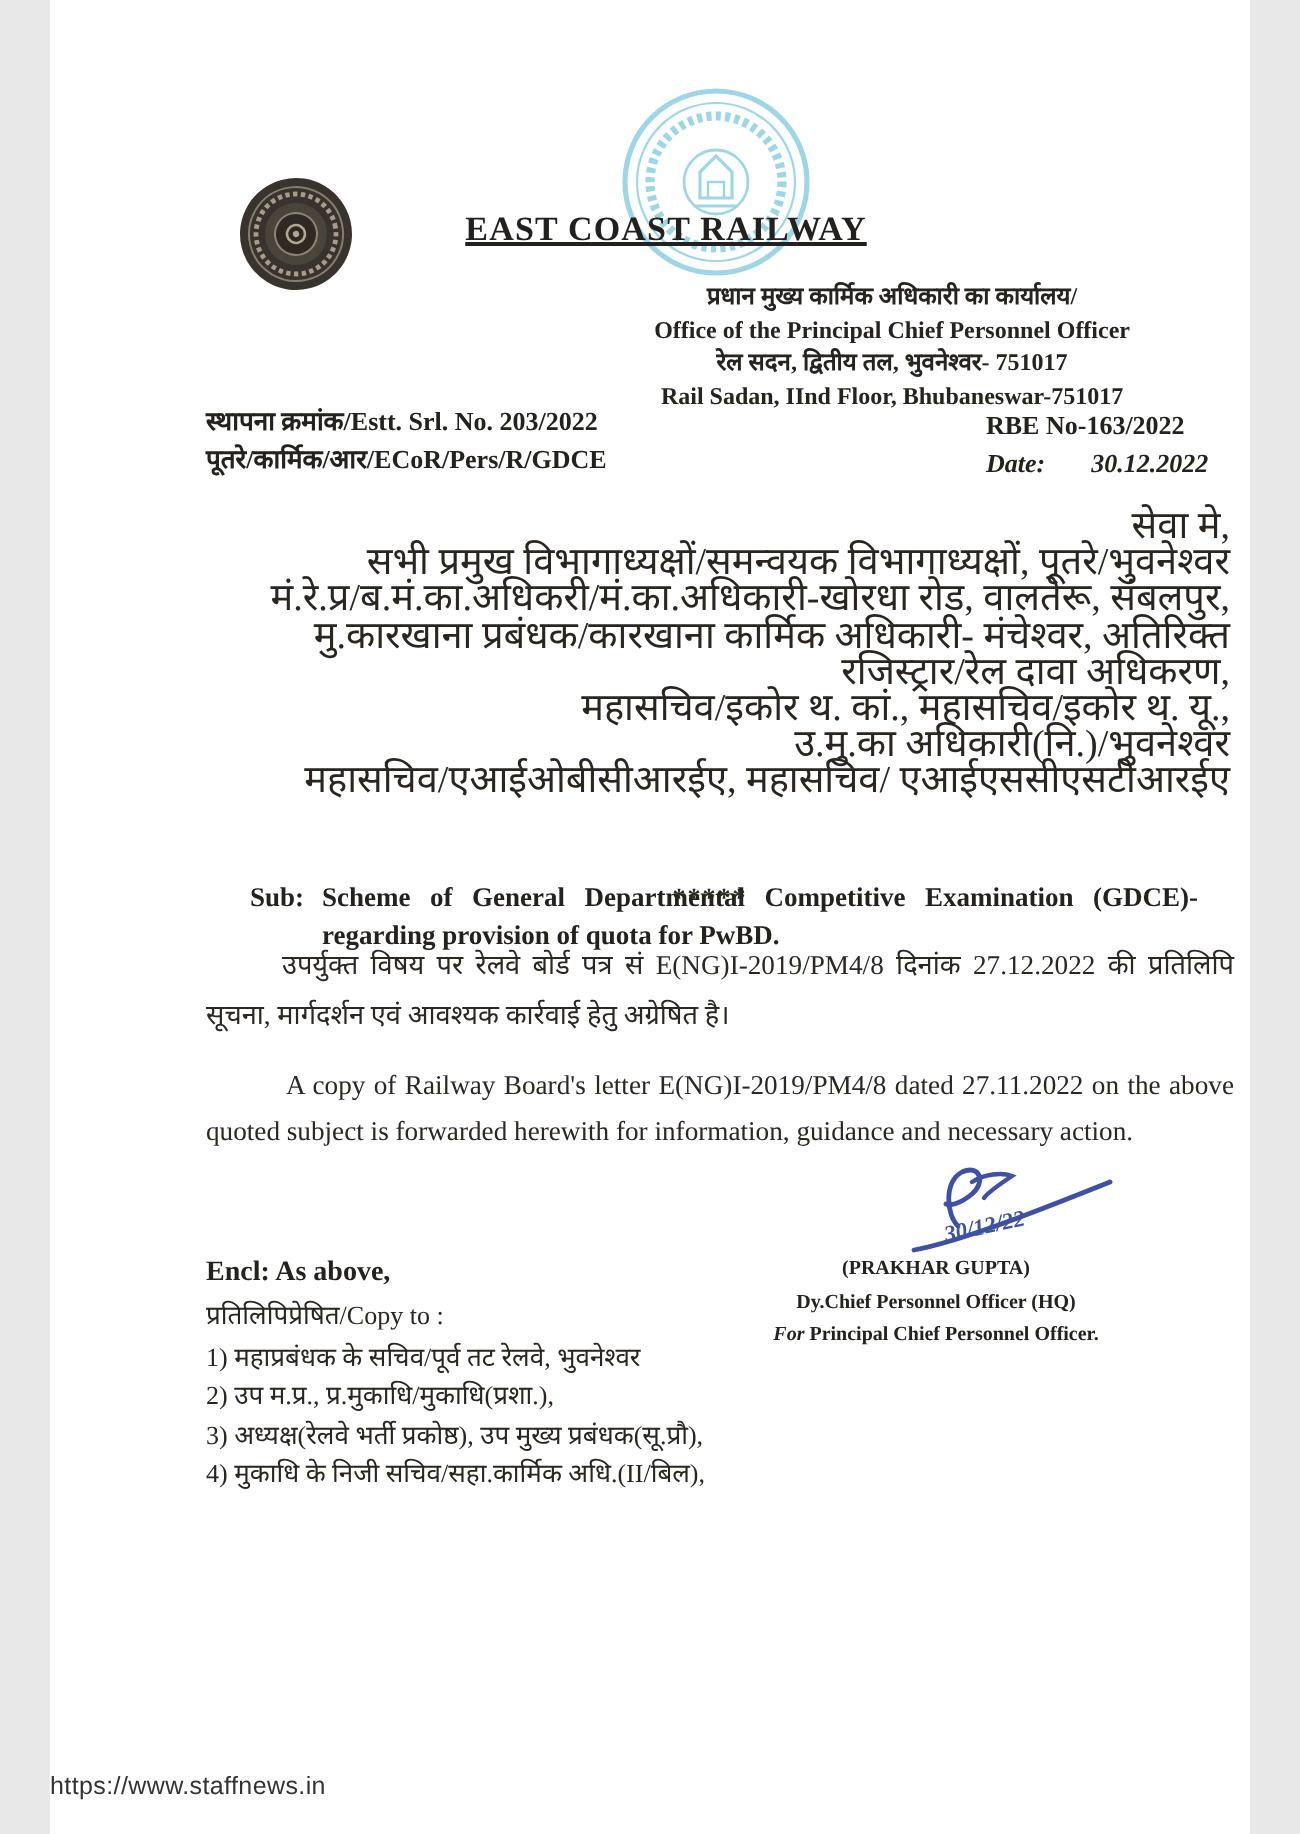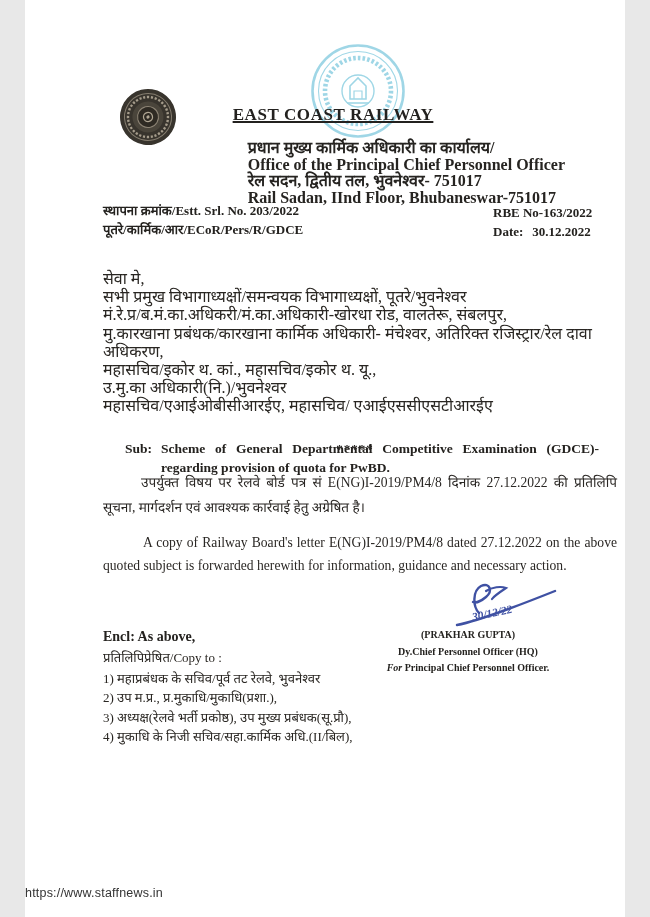"प्रधान मुख्य कार्मिक अधिकारी का" .office-block { font-size: 16px -> 12px; text-align: left -> center }
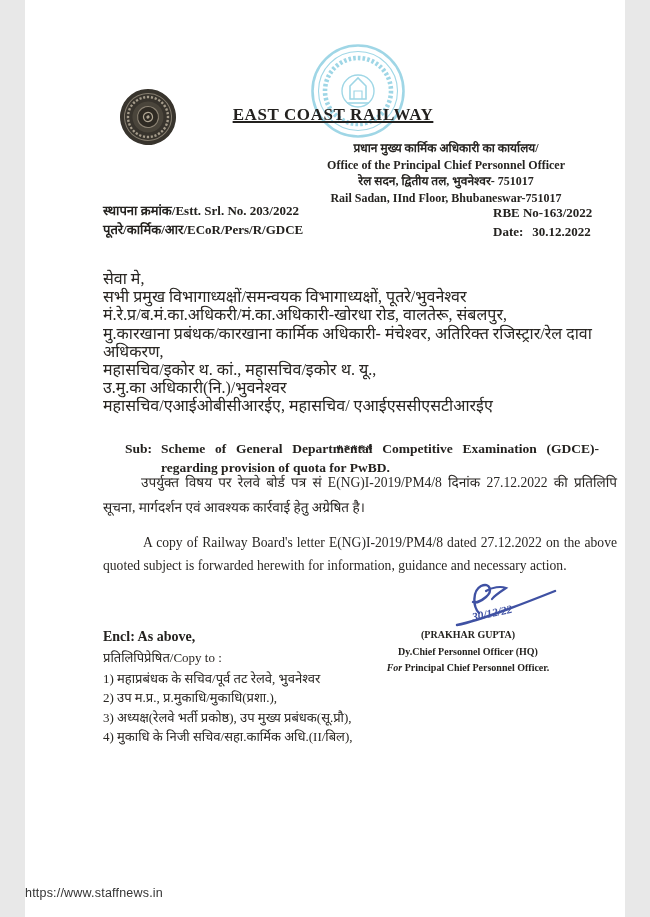"Date:" .date-line { font-style: none -> italic; gap: 9px -> 23px }
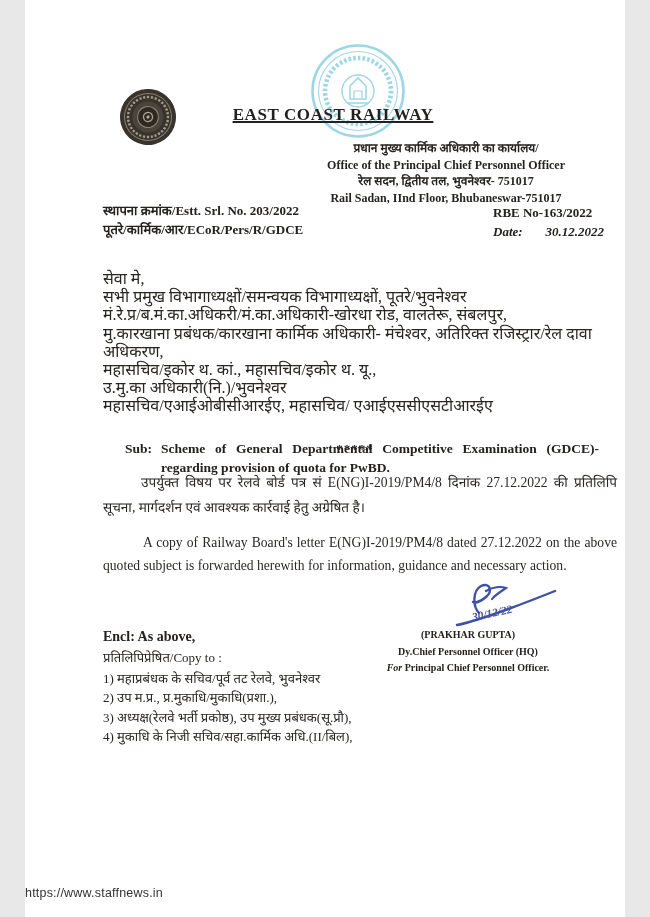"सेवा मे," .addr-block { font-size: 16px -> 19px; text-align: none -> right; top: 270px -> 255px }
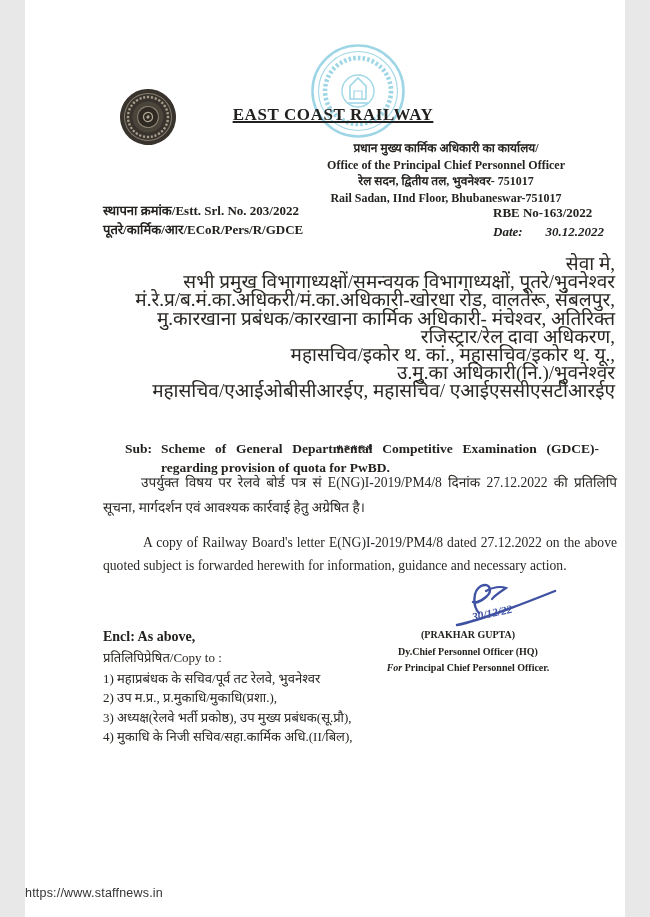"A copy of Railway Board's" div.para { text: 27.12.2022 -> 27.11.2022 }
